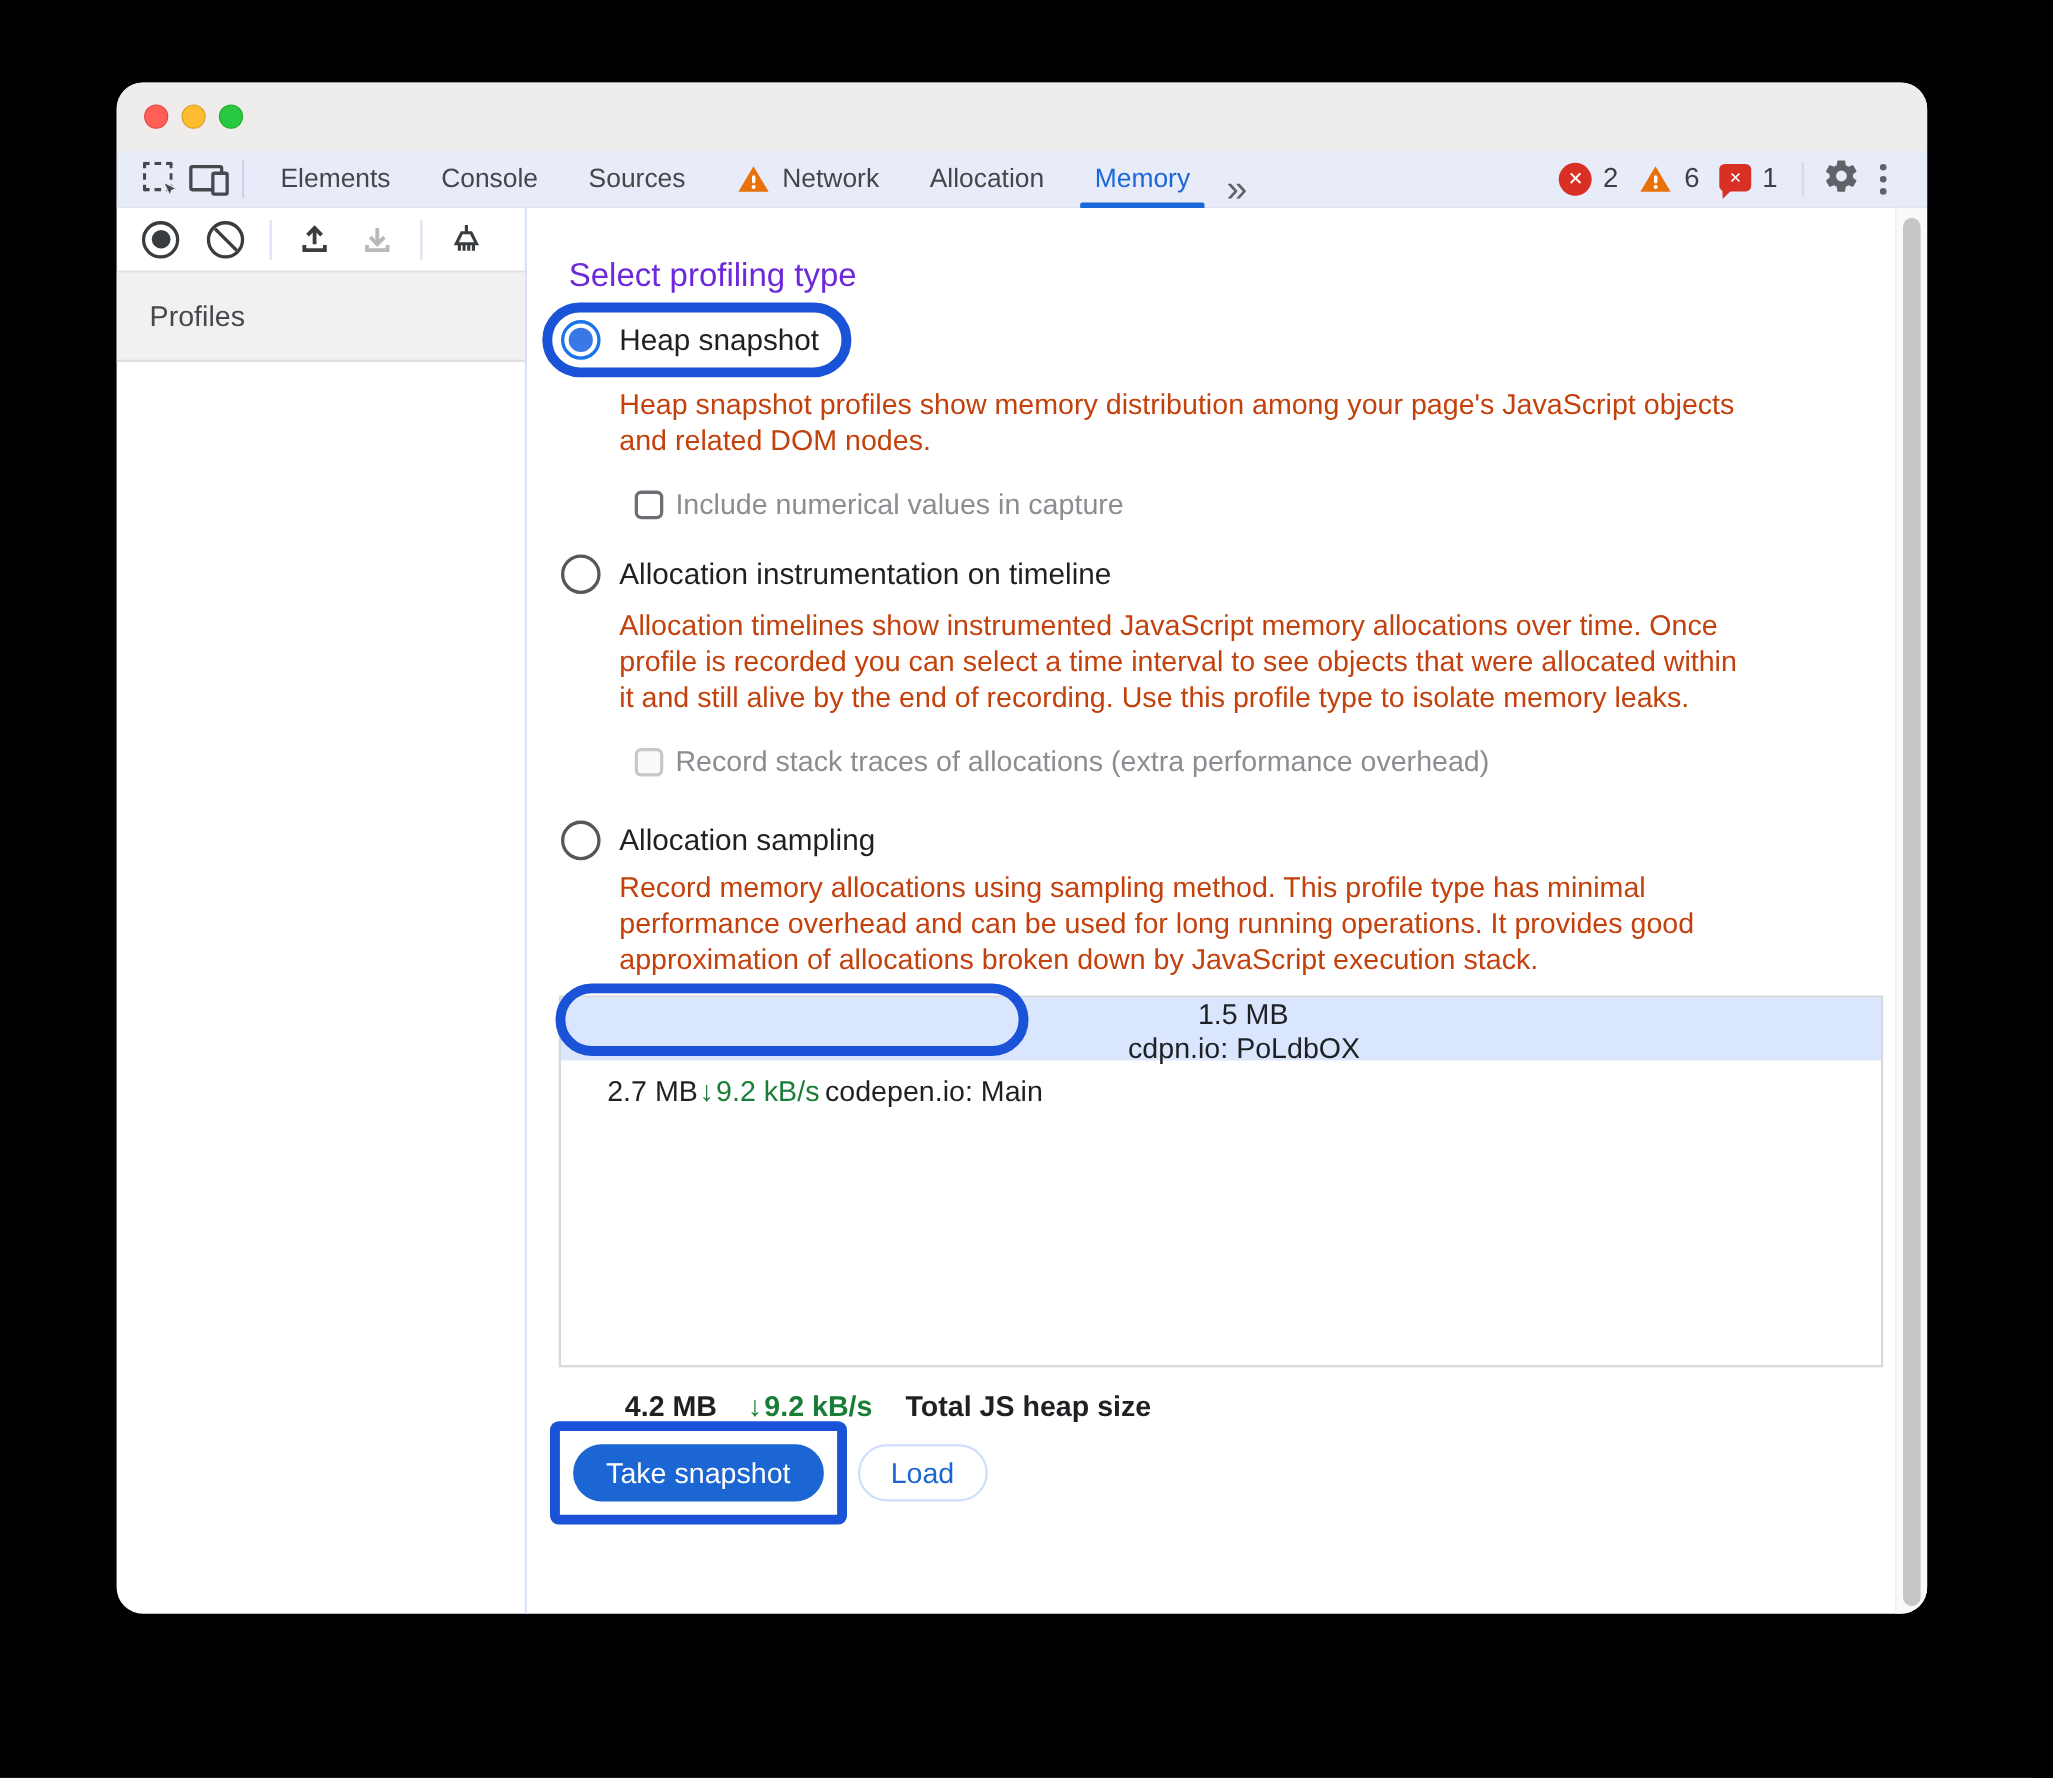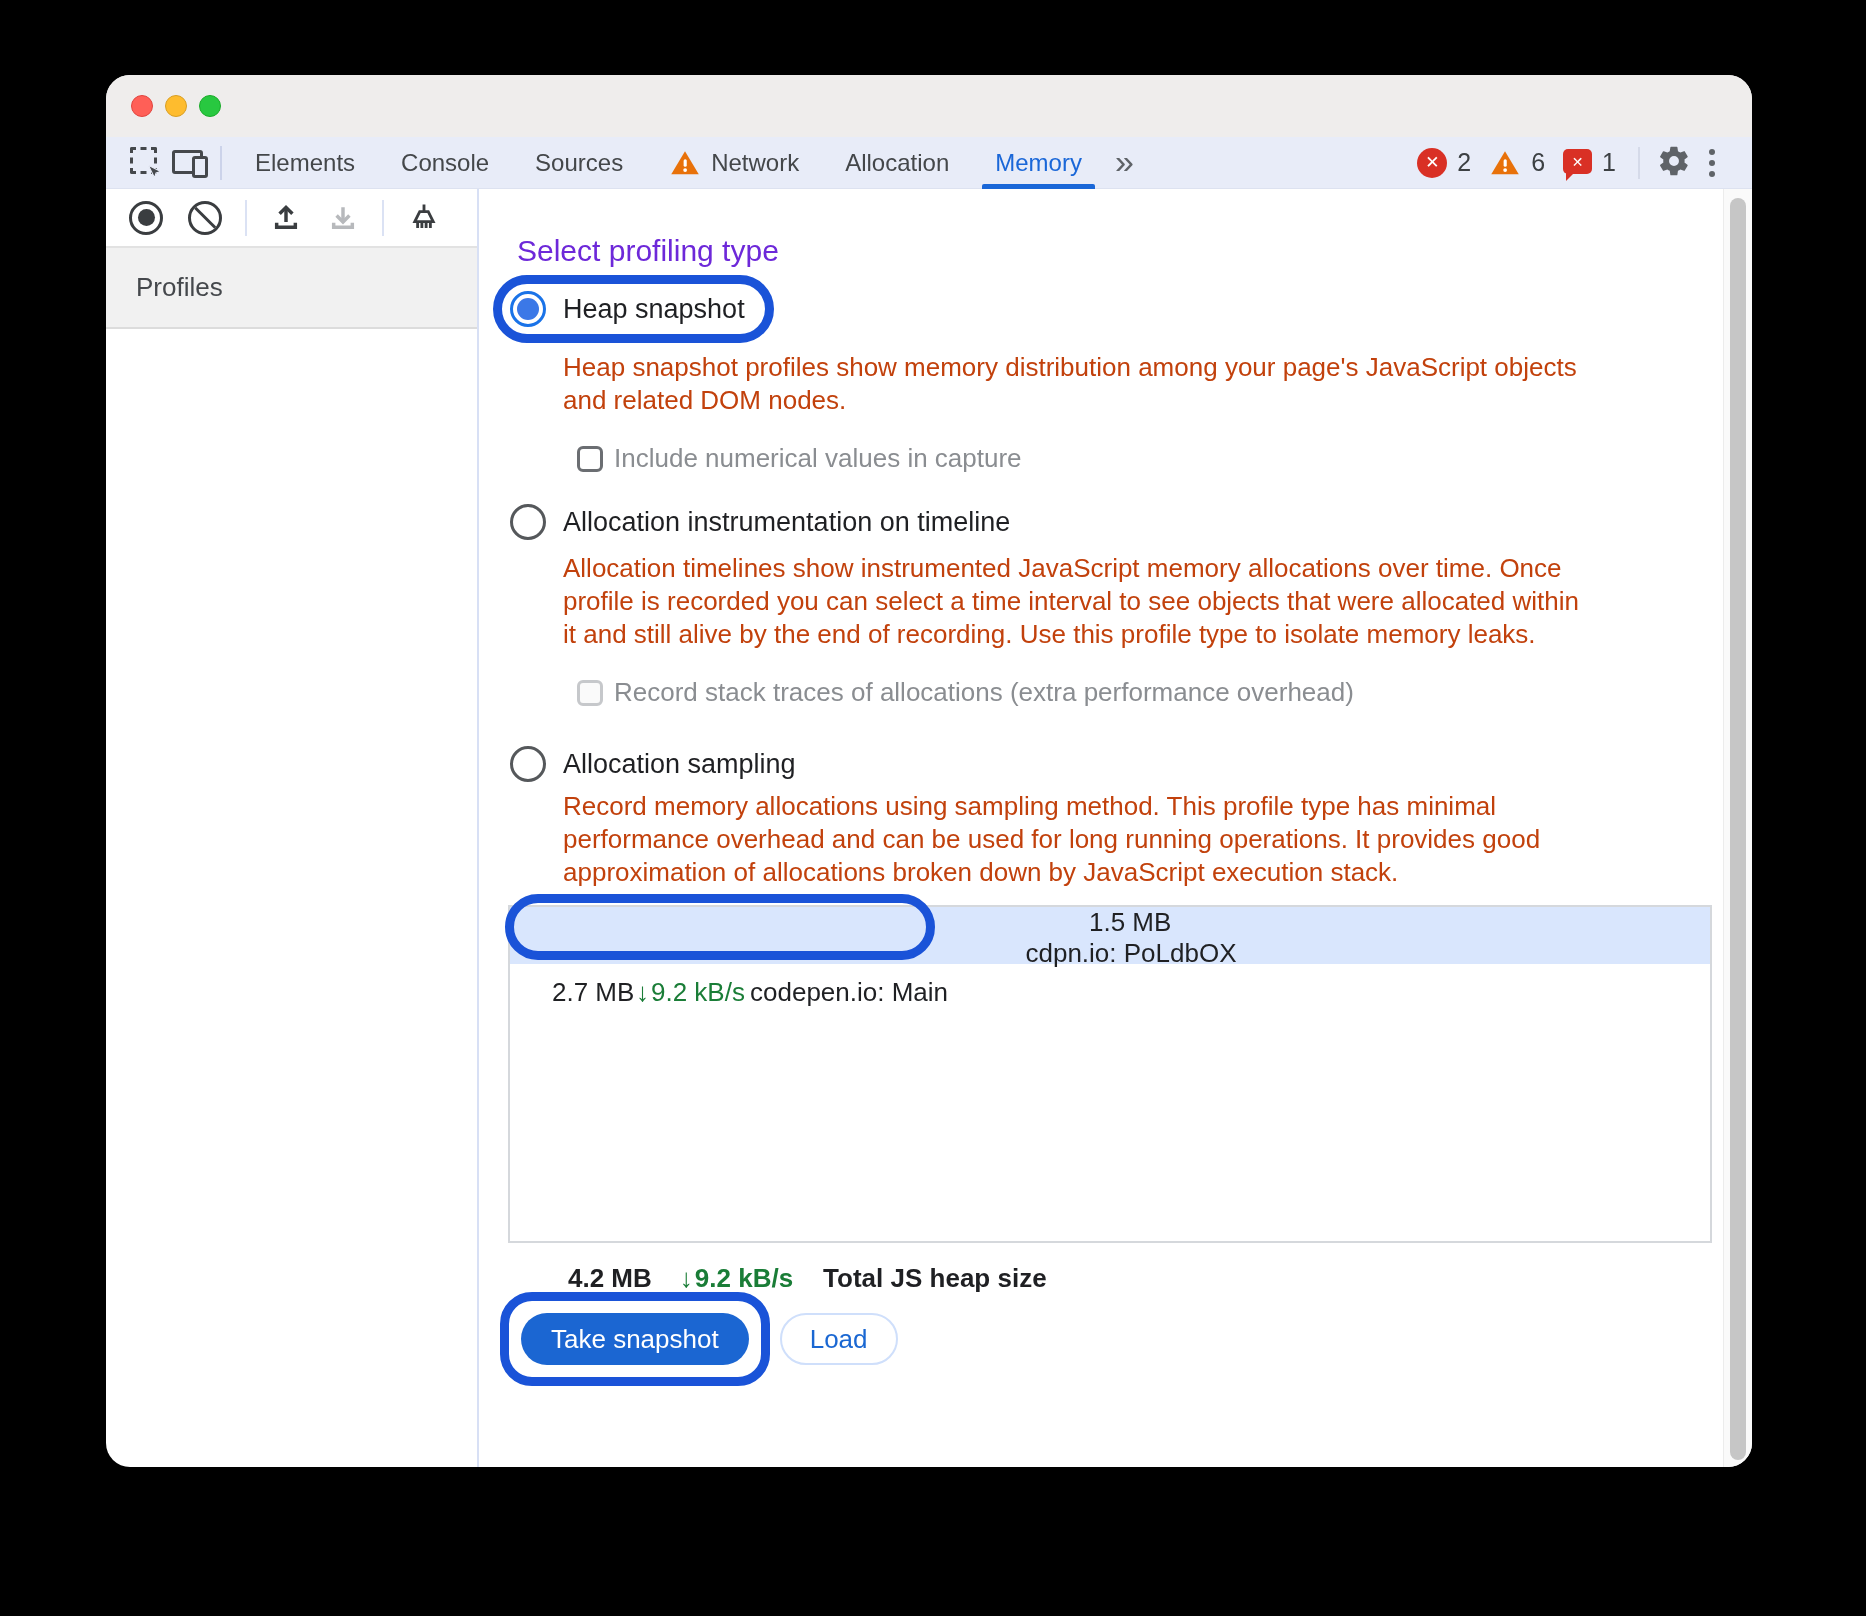"Elements" .tabs { align-items: center -> flex-end }
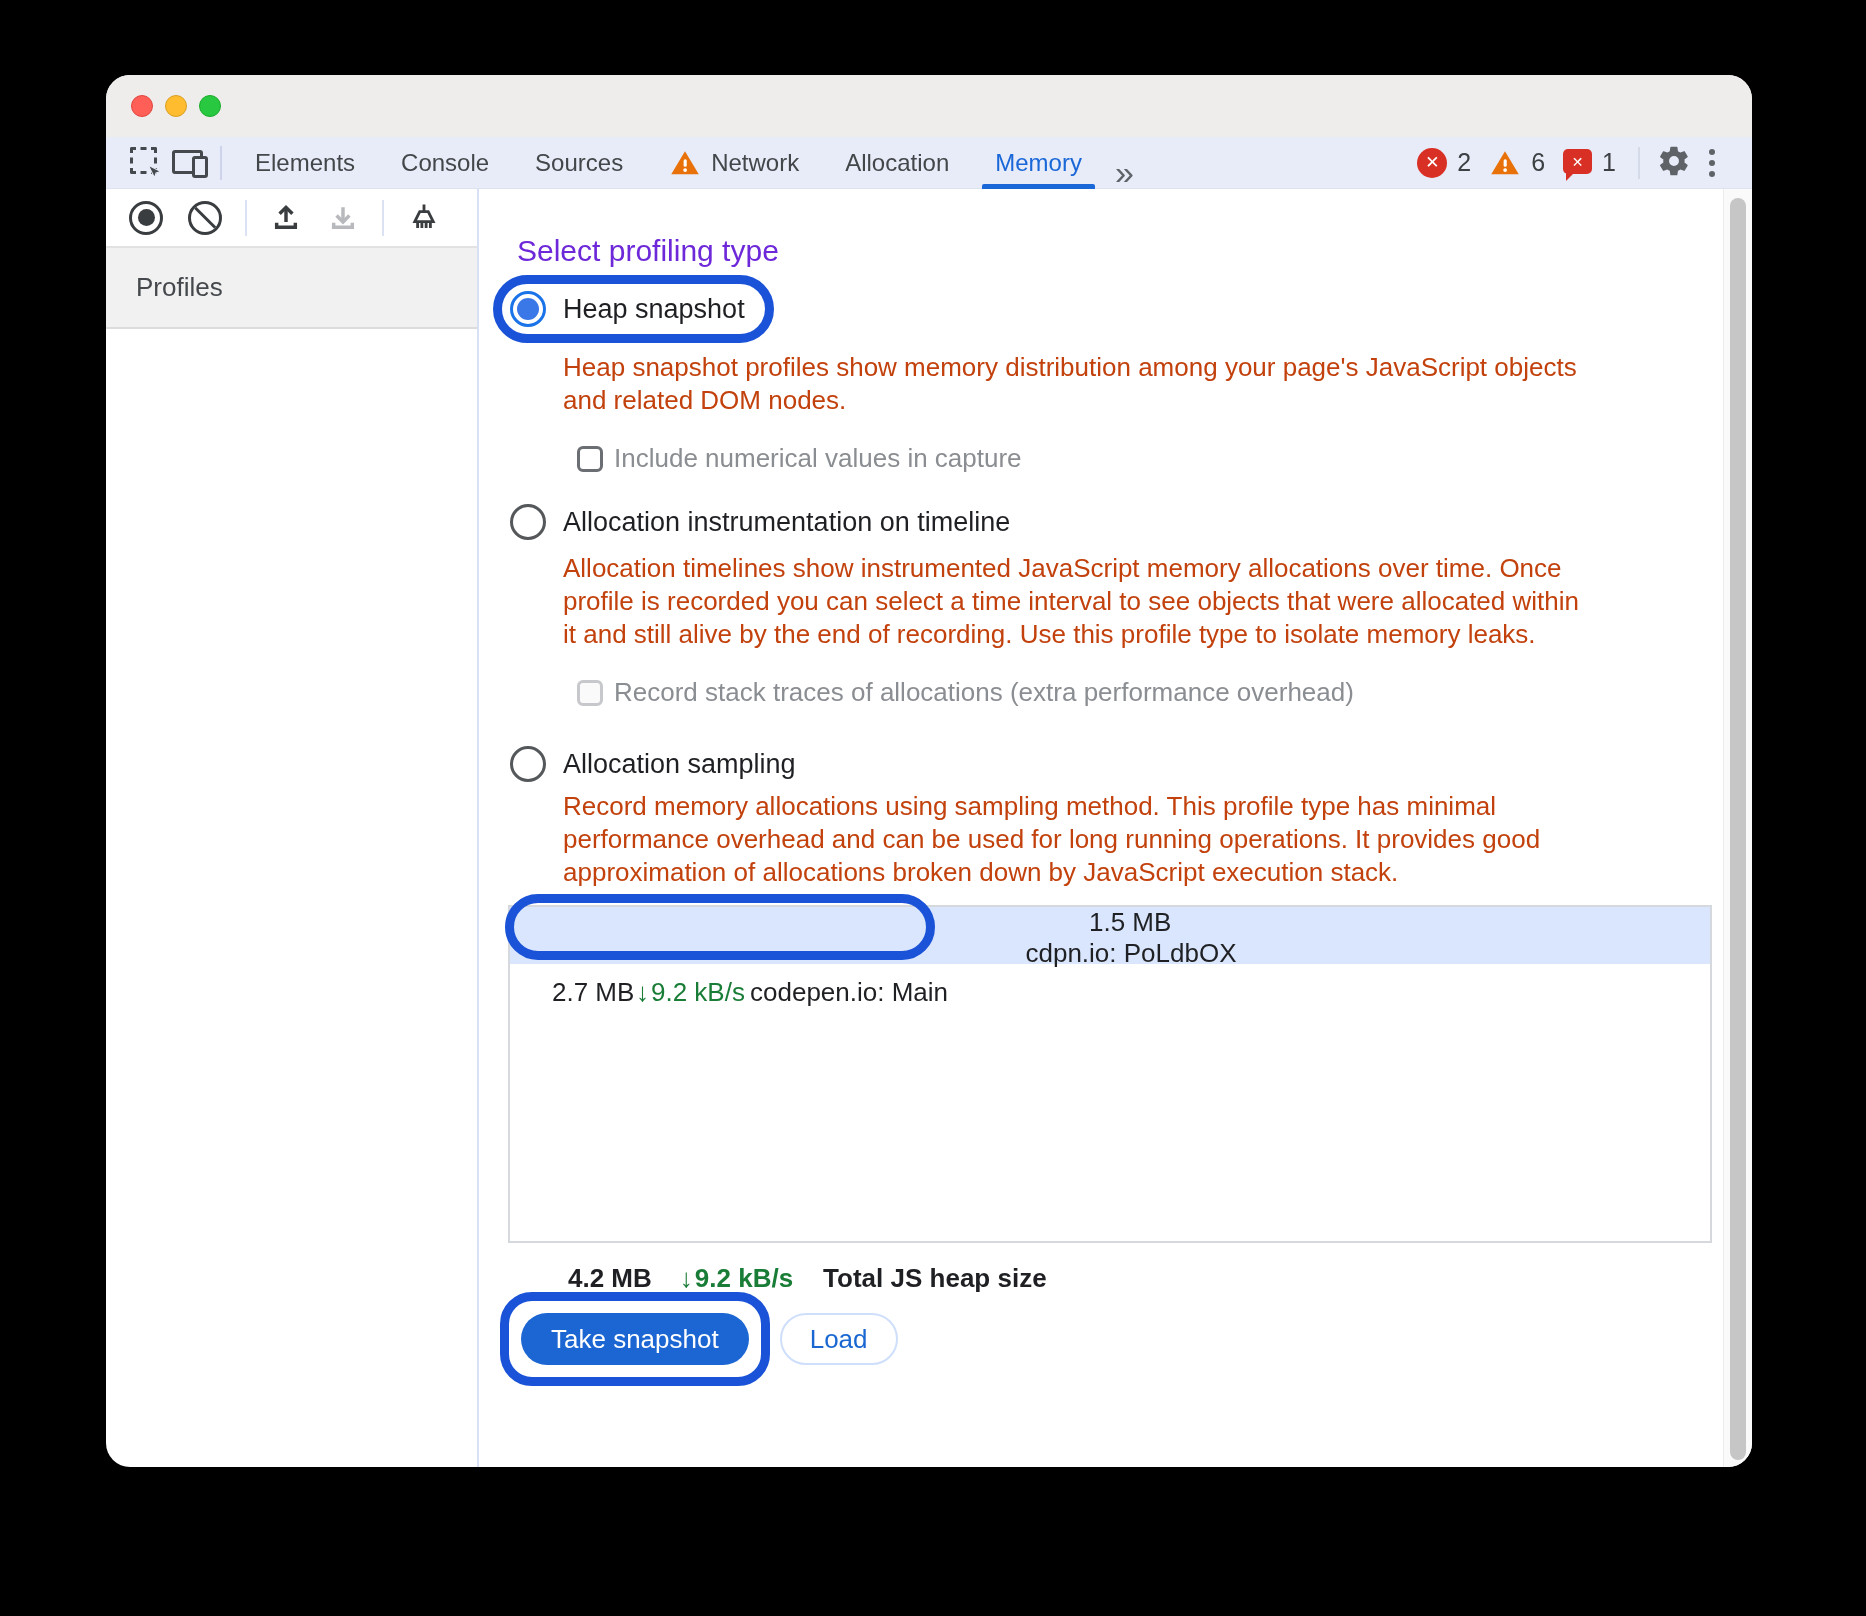"Take snapshot" .snap-ring { border-radius: 32px -> 8px }
